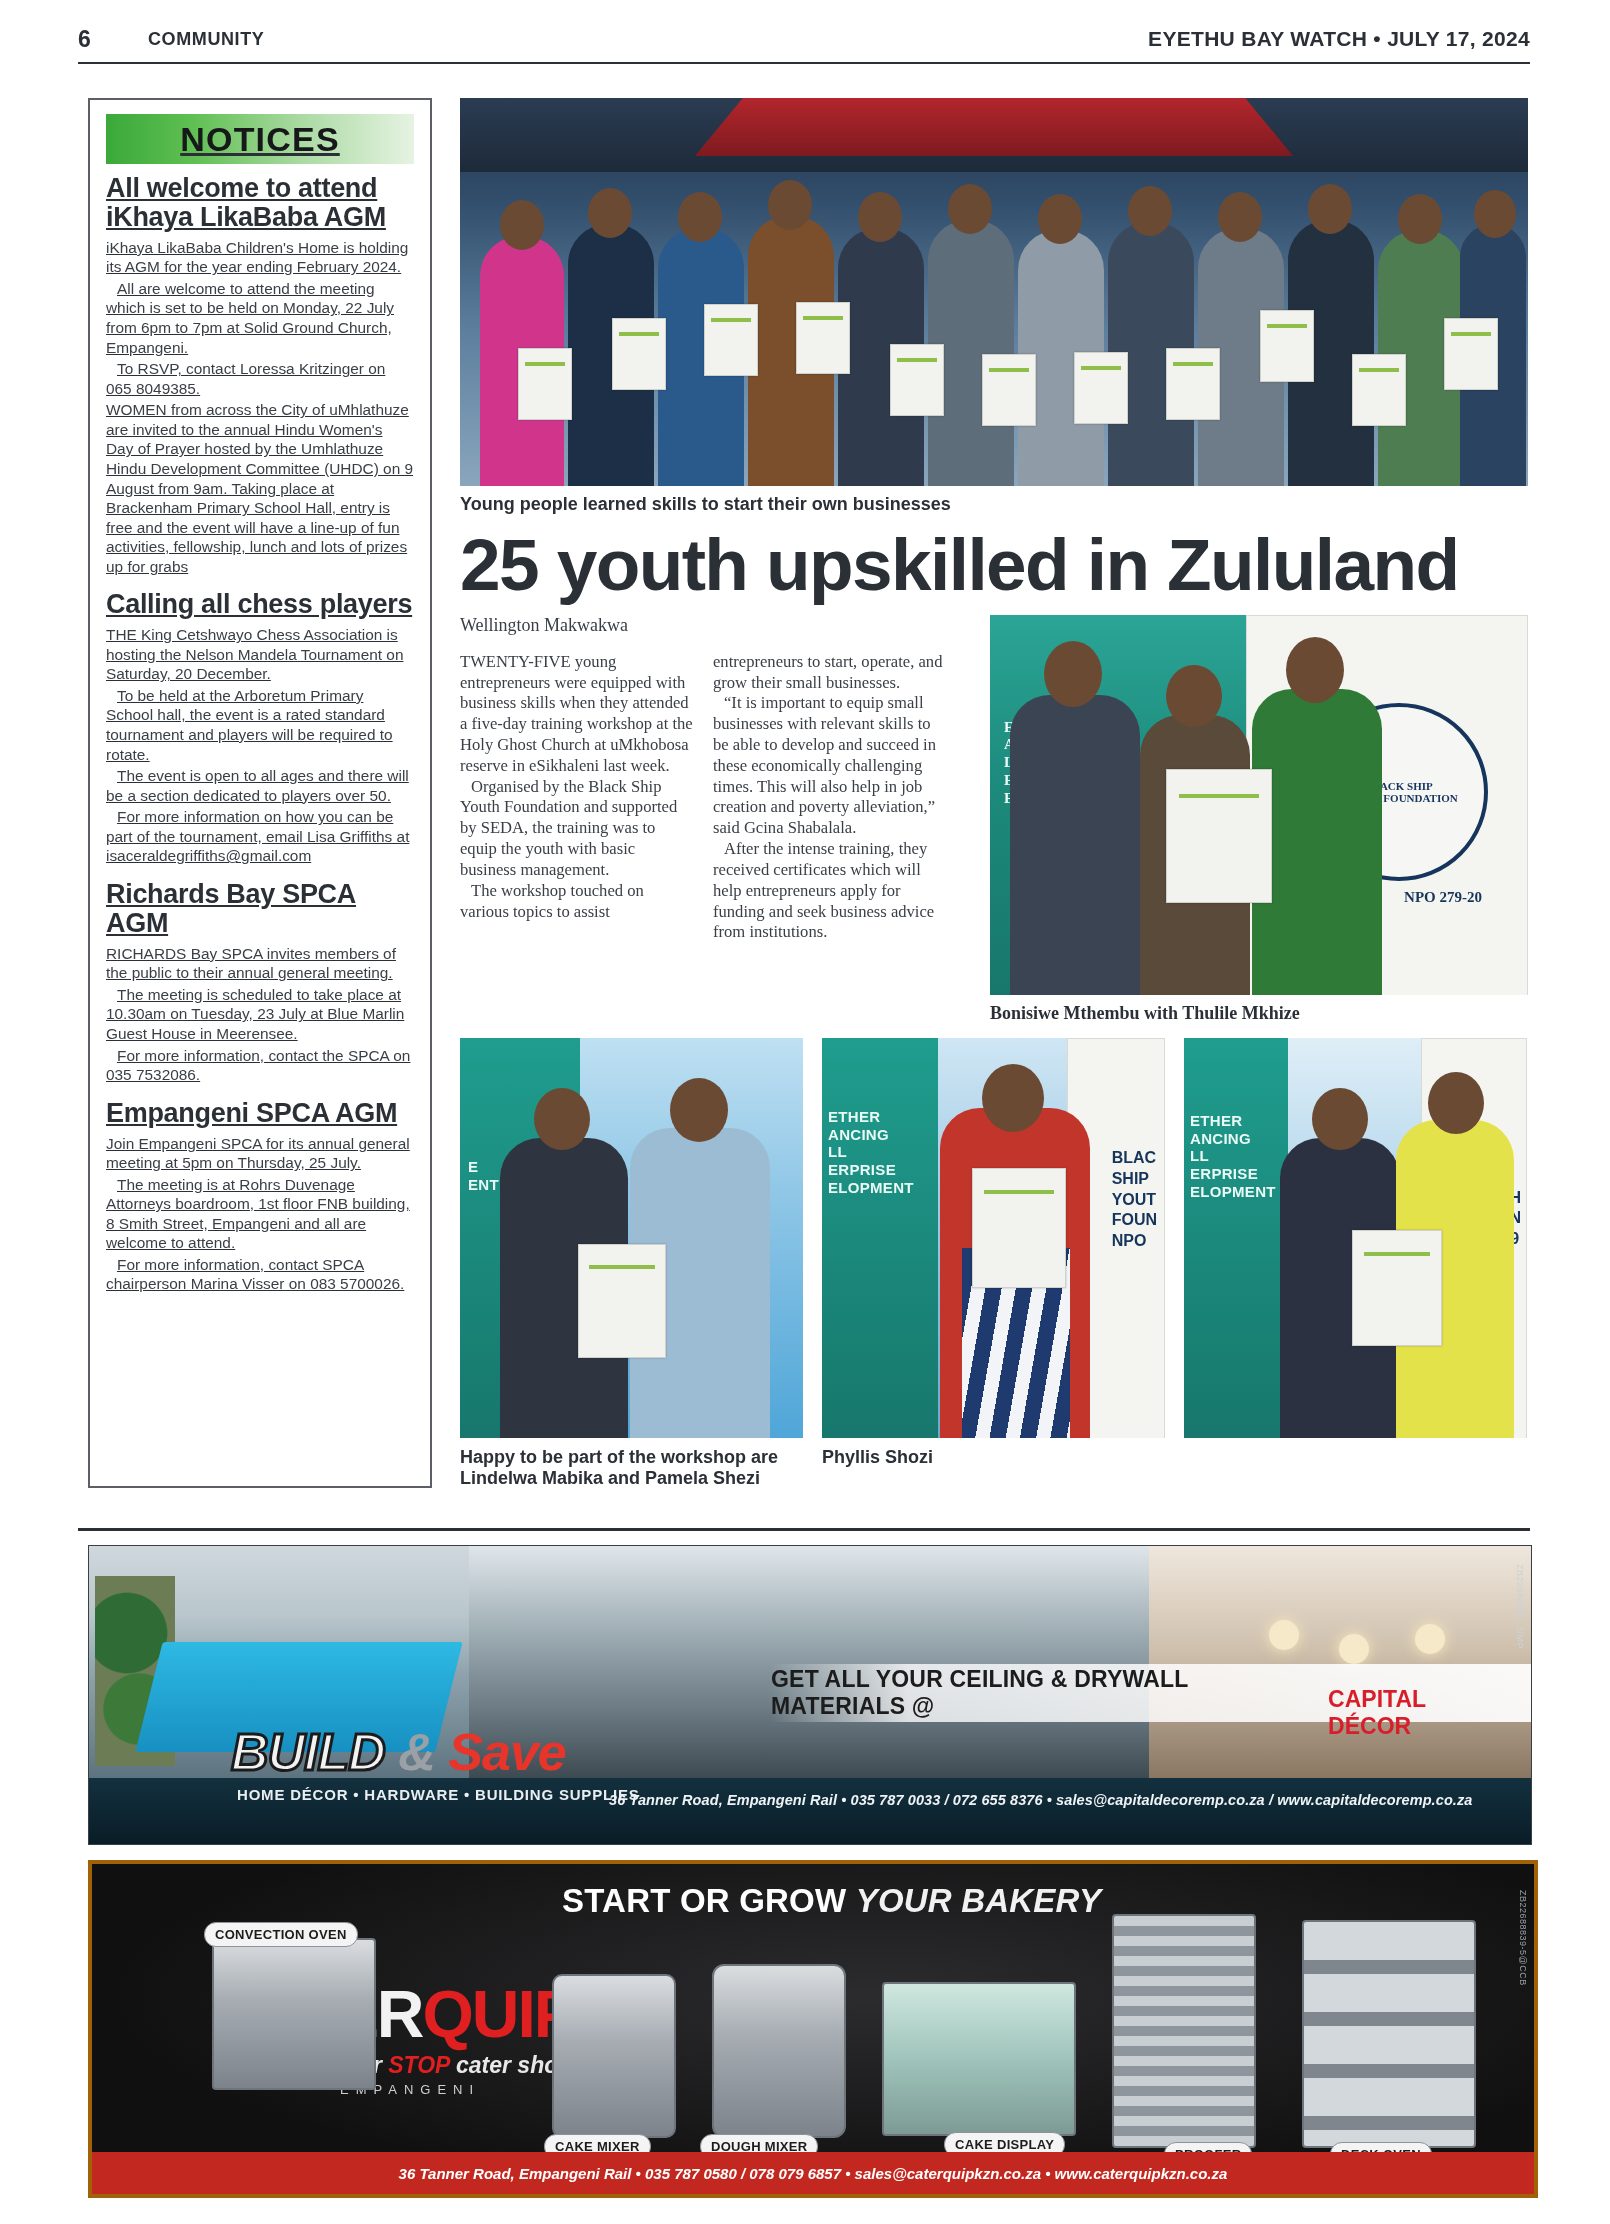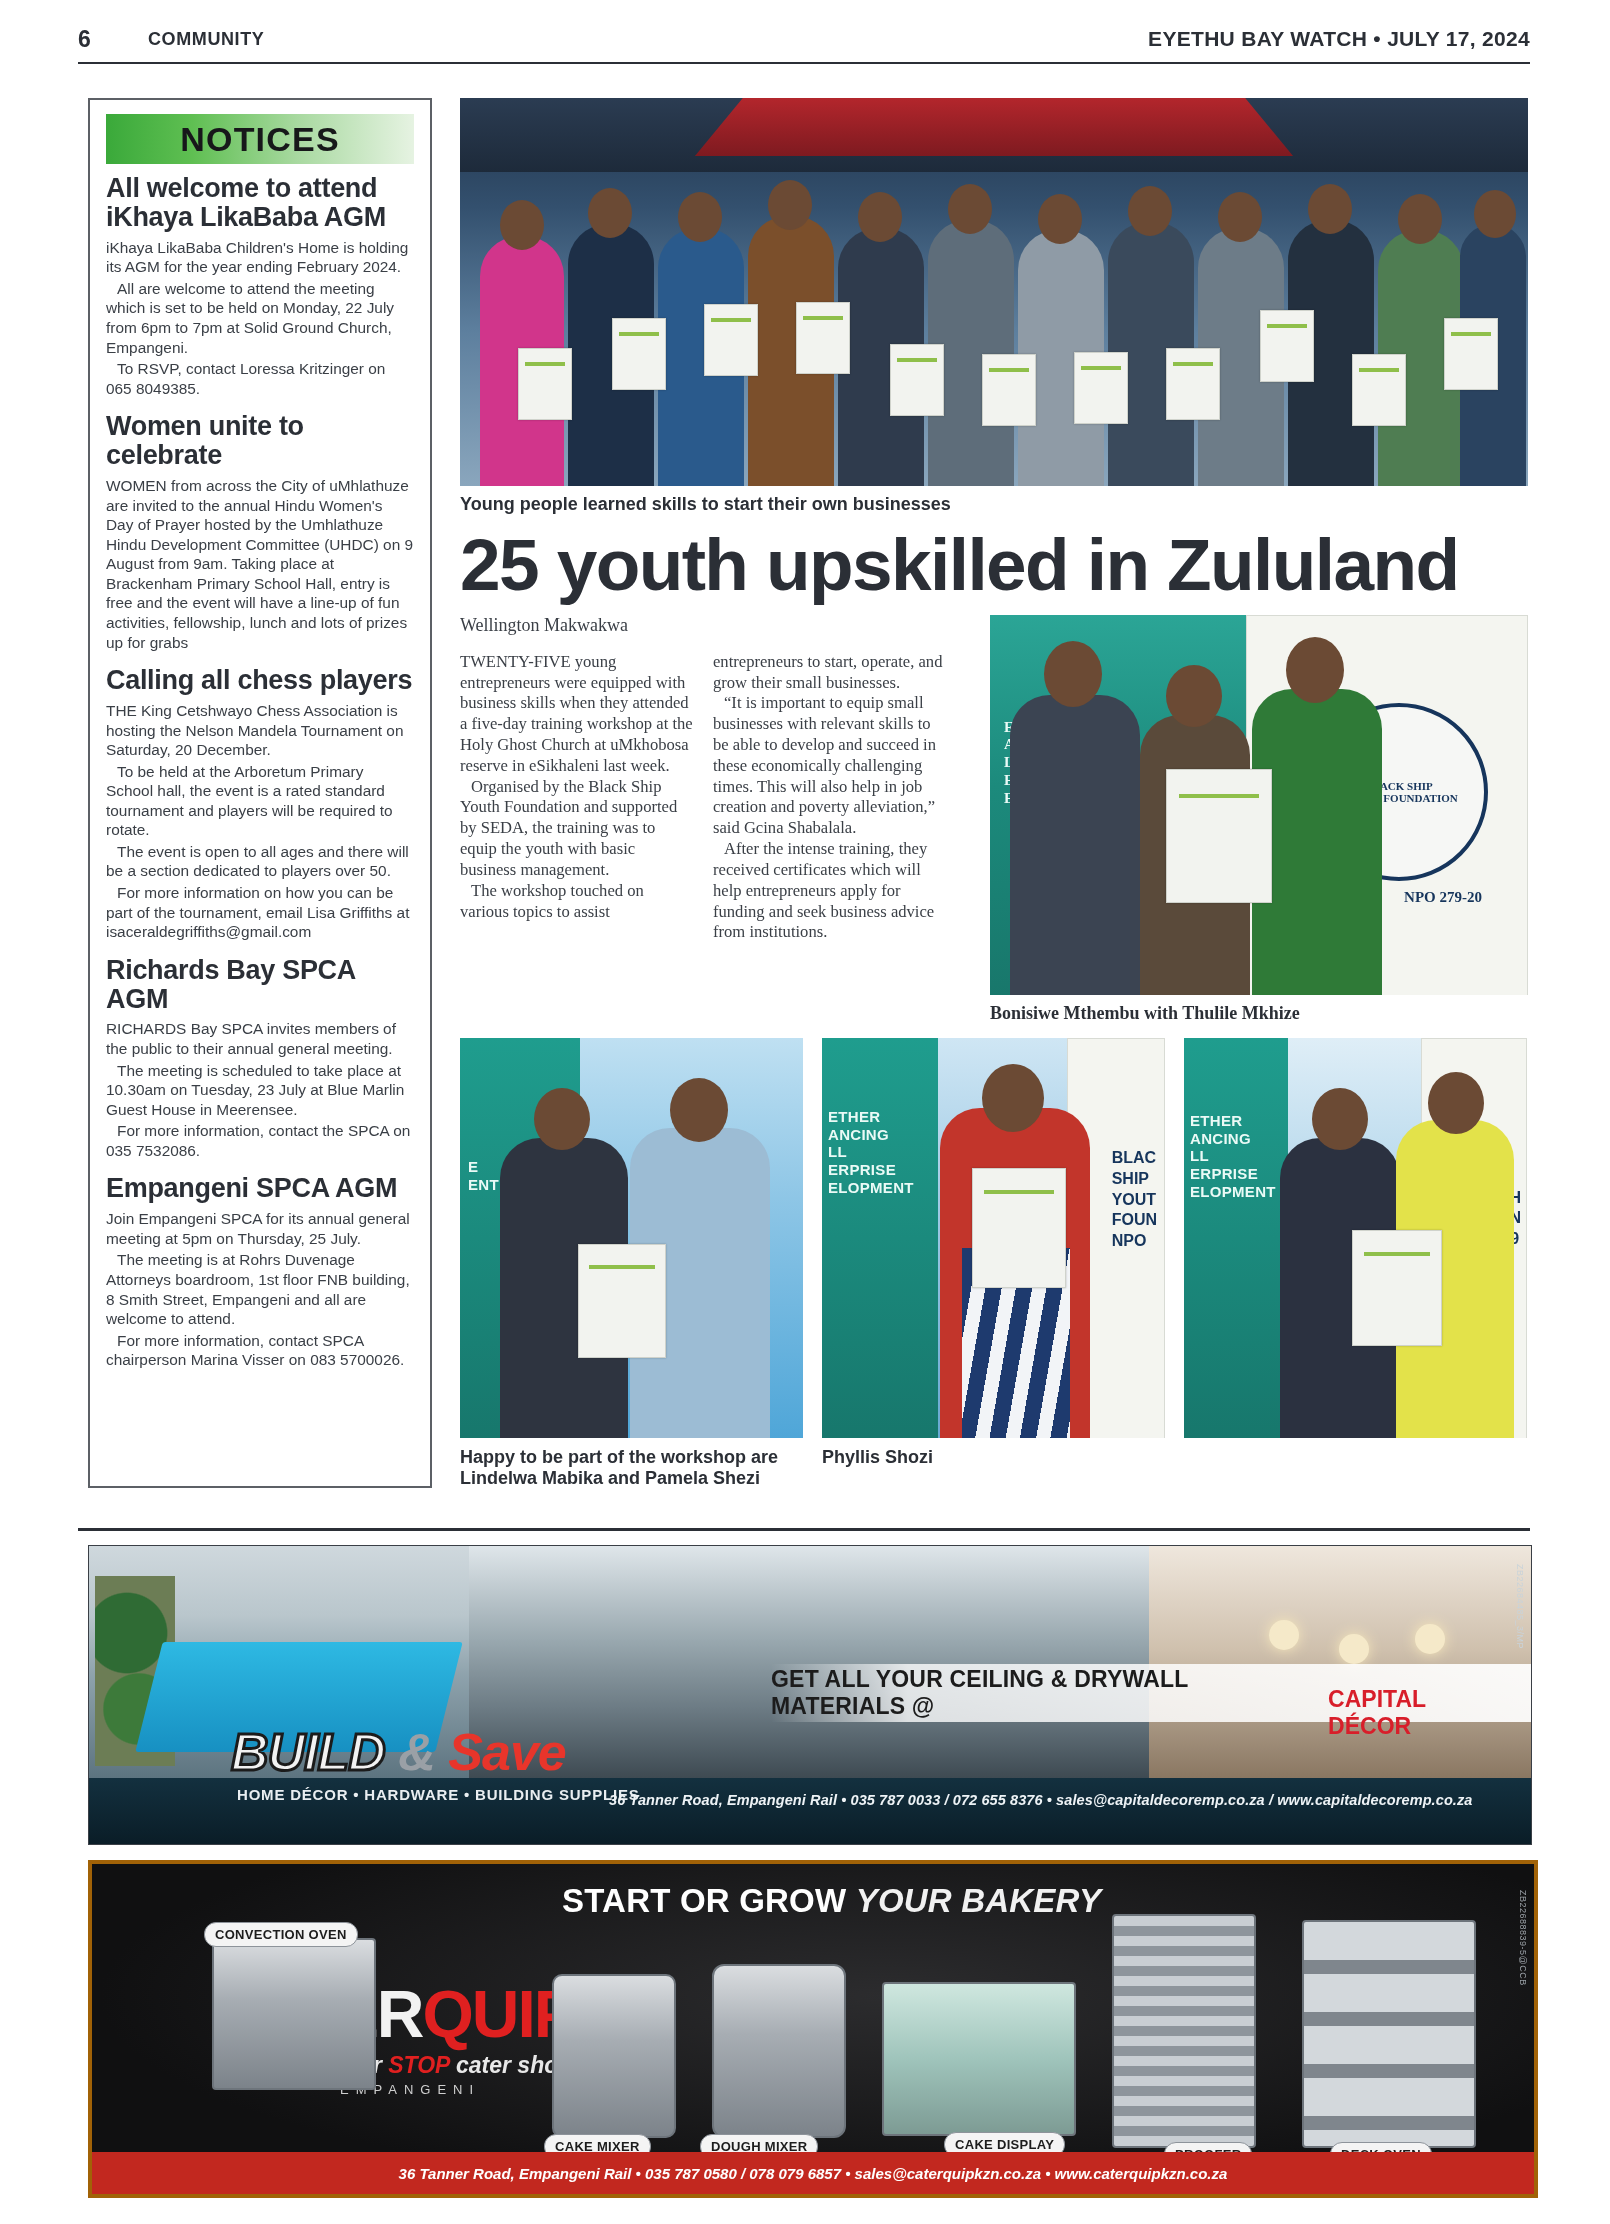"NOTICES" .notices-box { text-decoration: none -> underline }
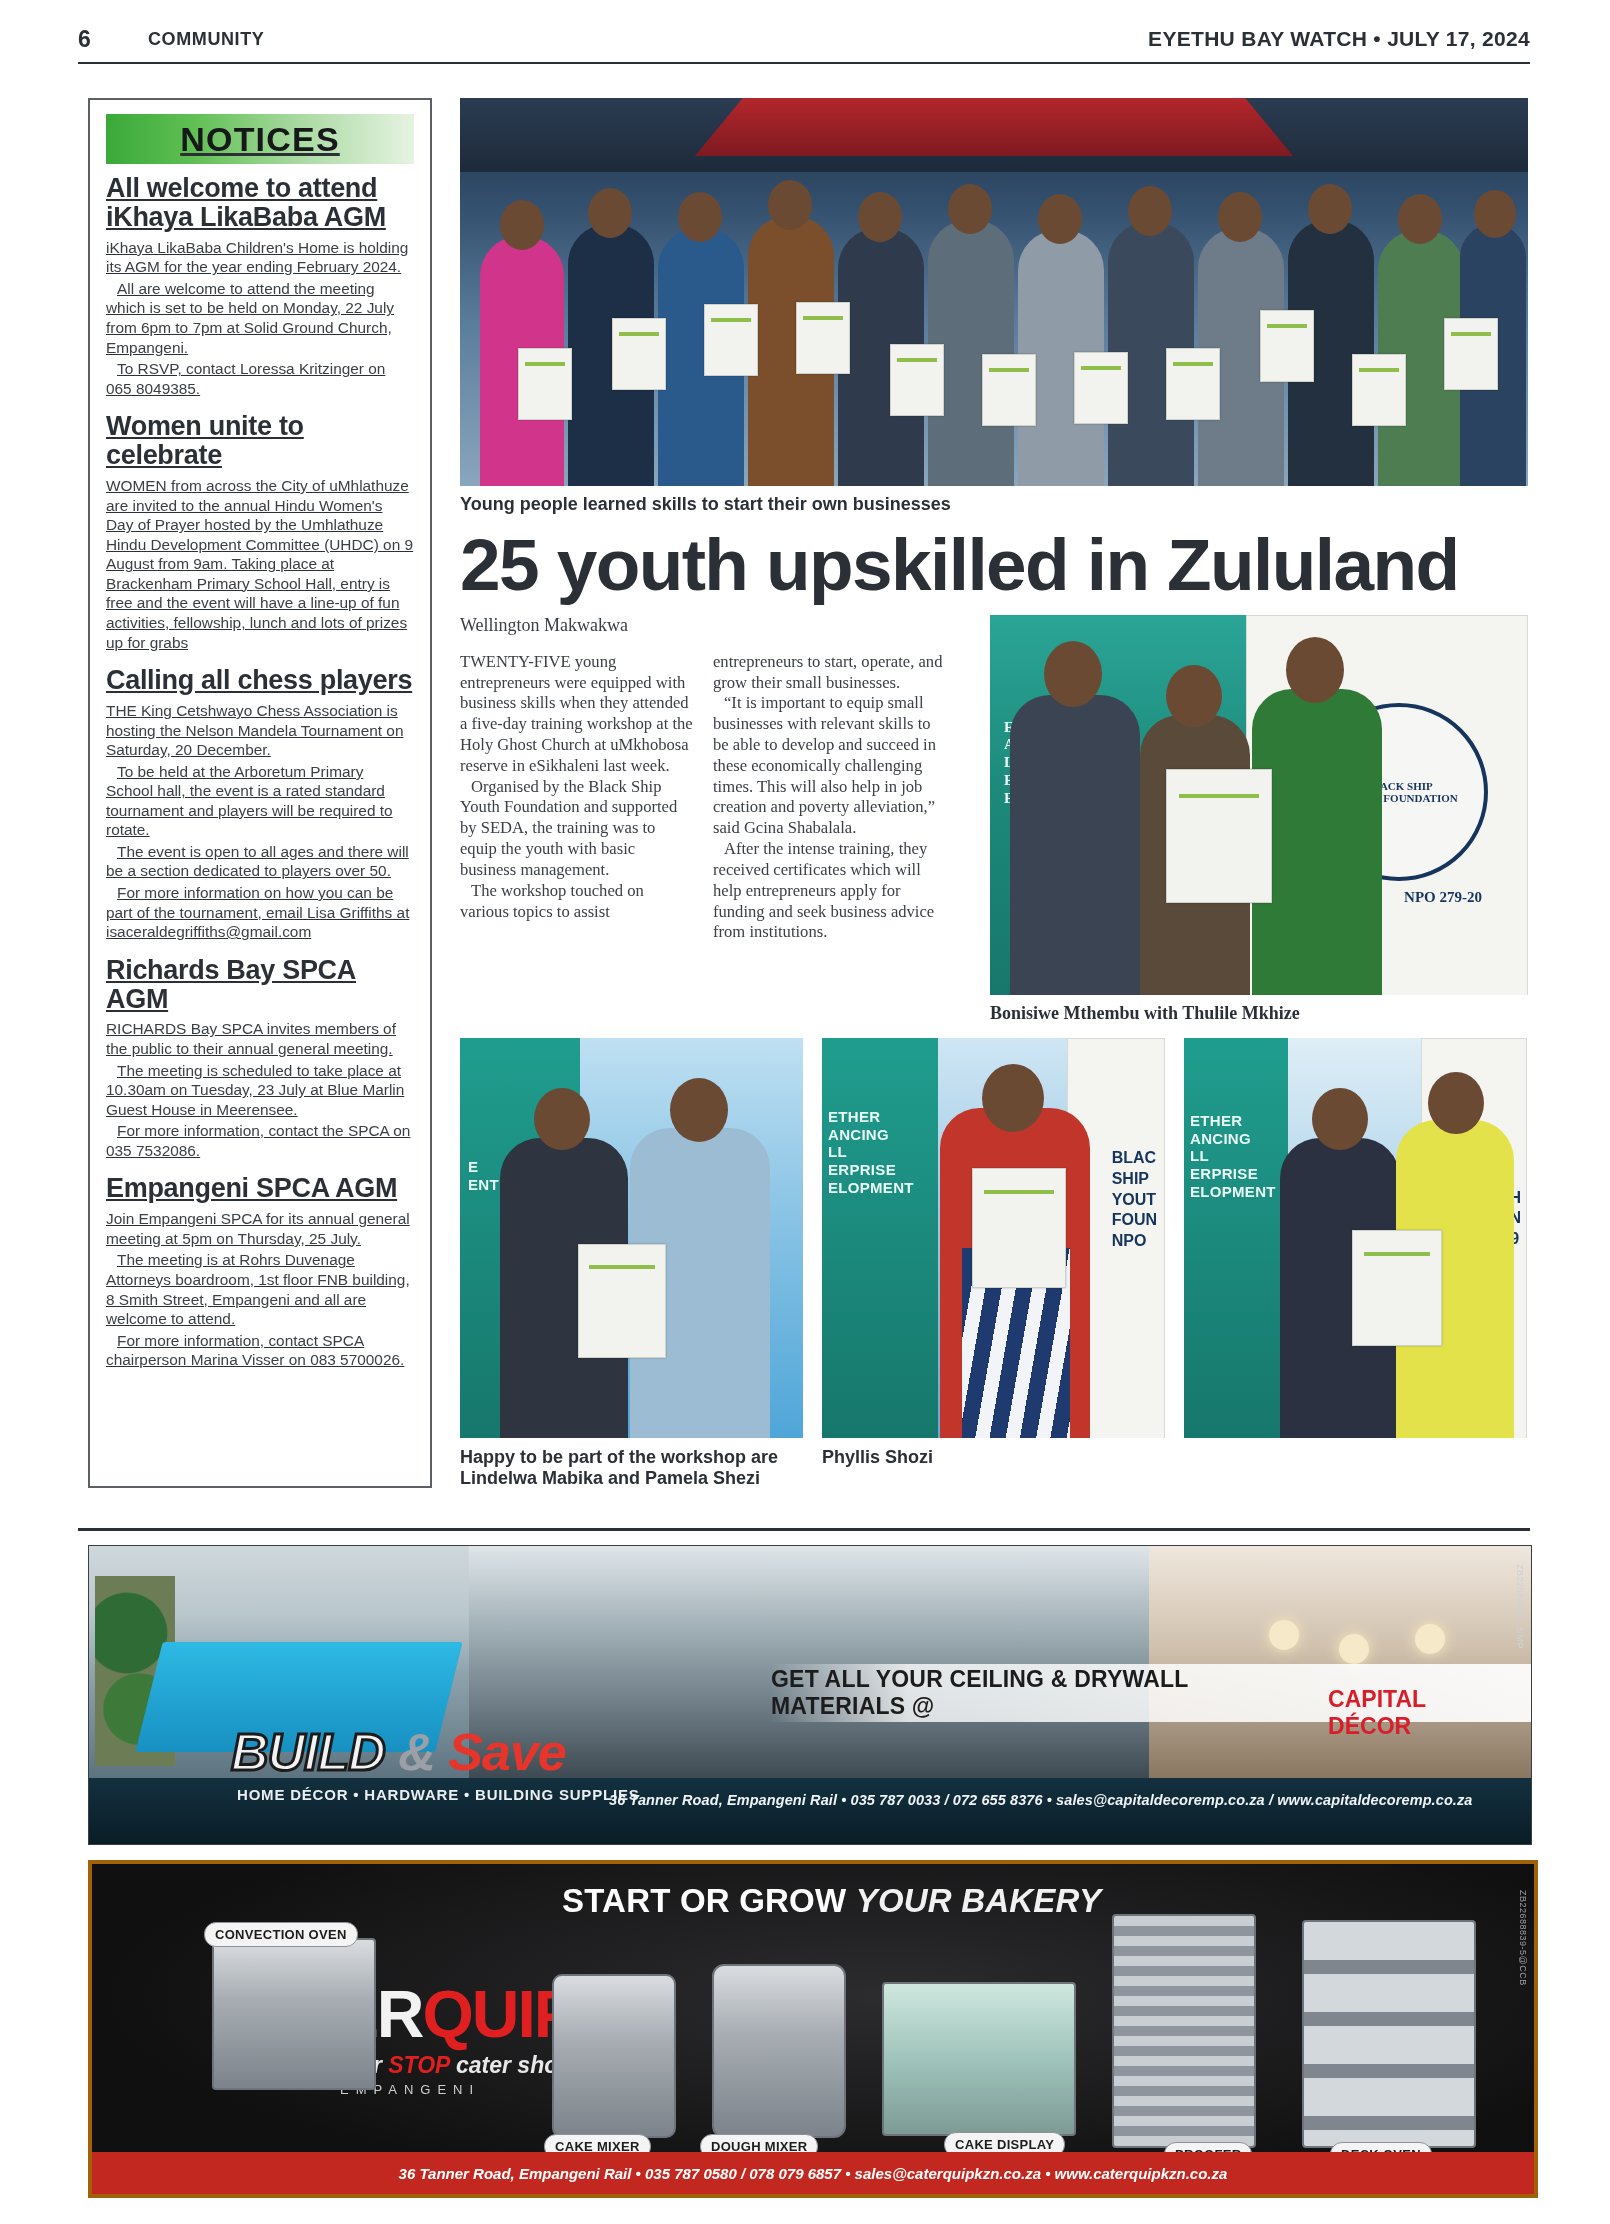"Women unite to celebrate" div.notice-h { html: <div>Women unite to celebrate</div> -> none }
